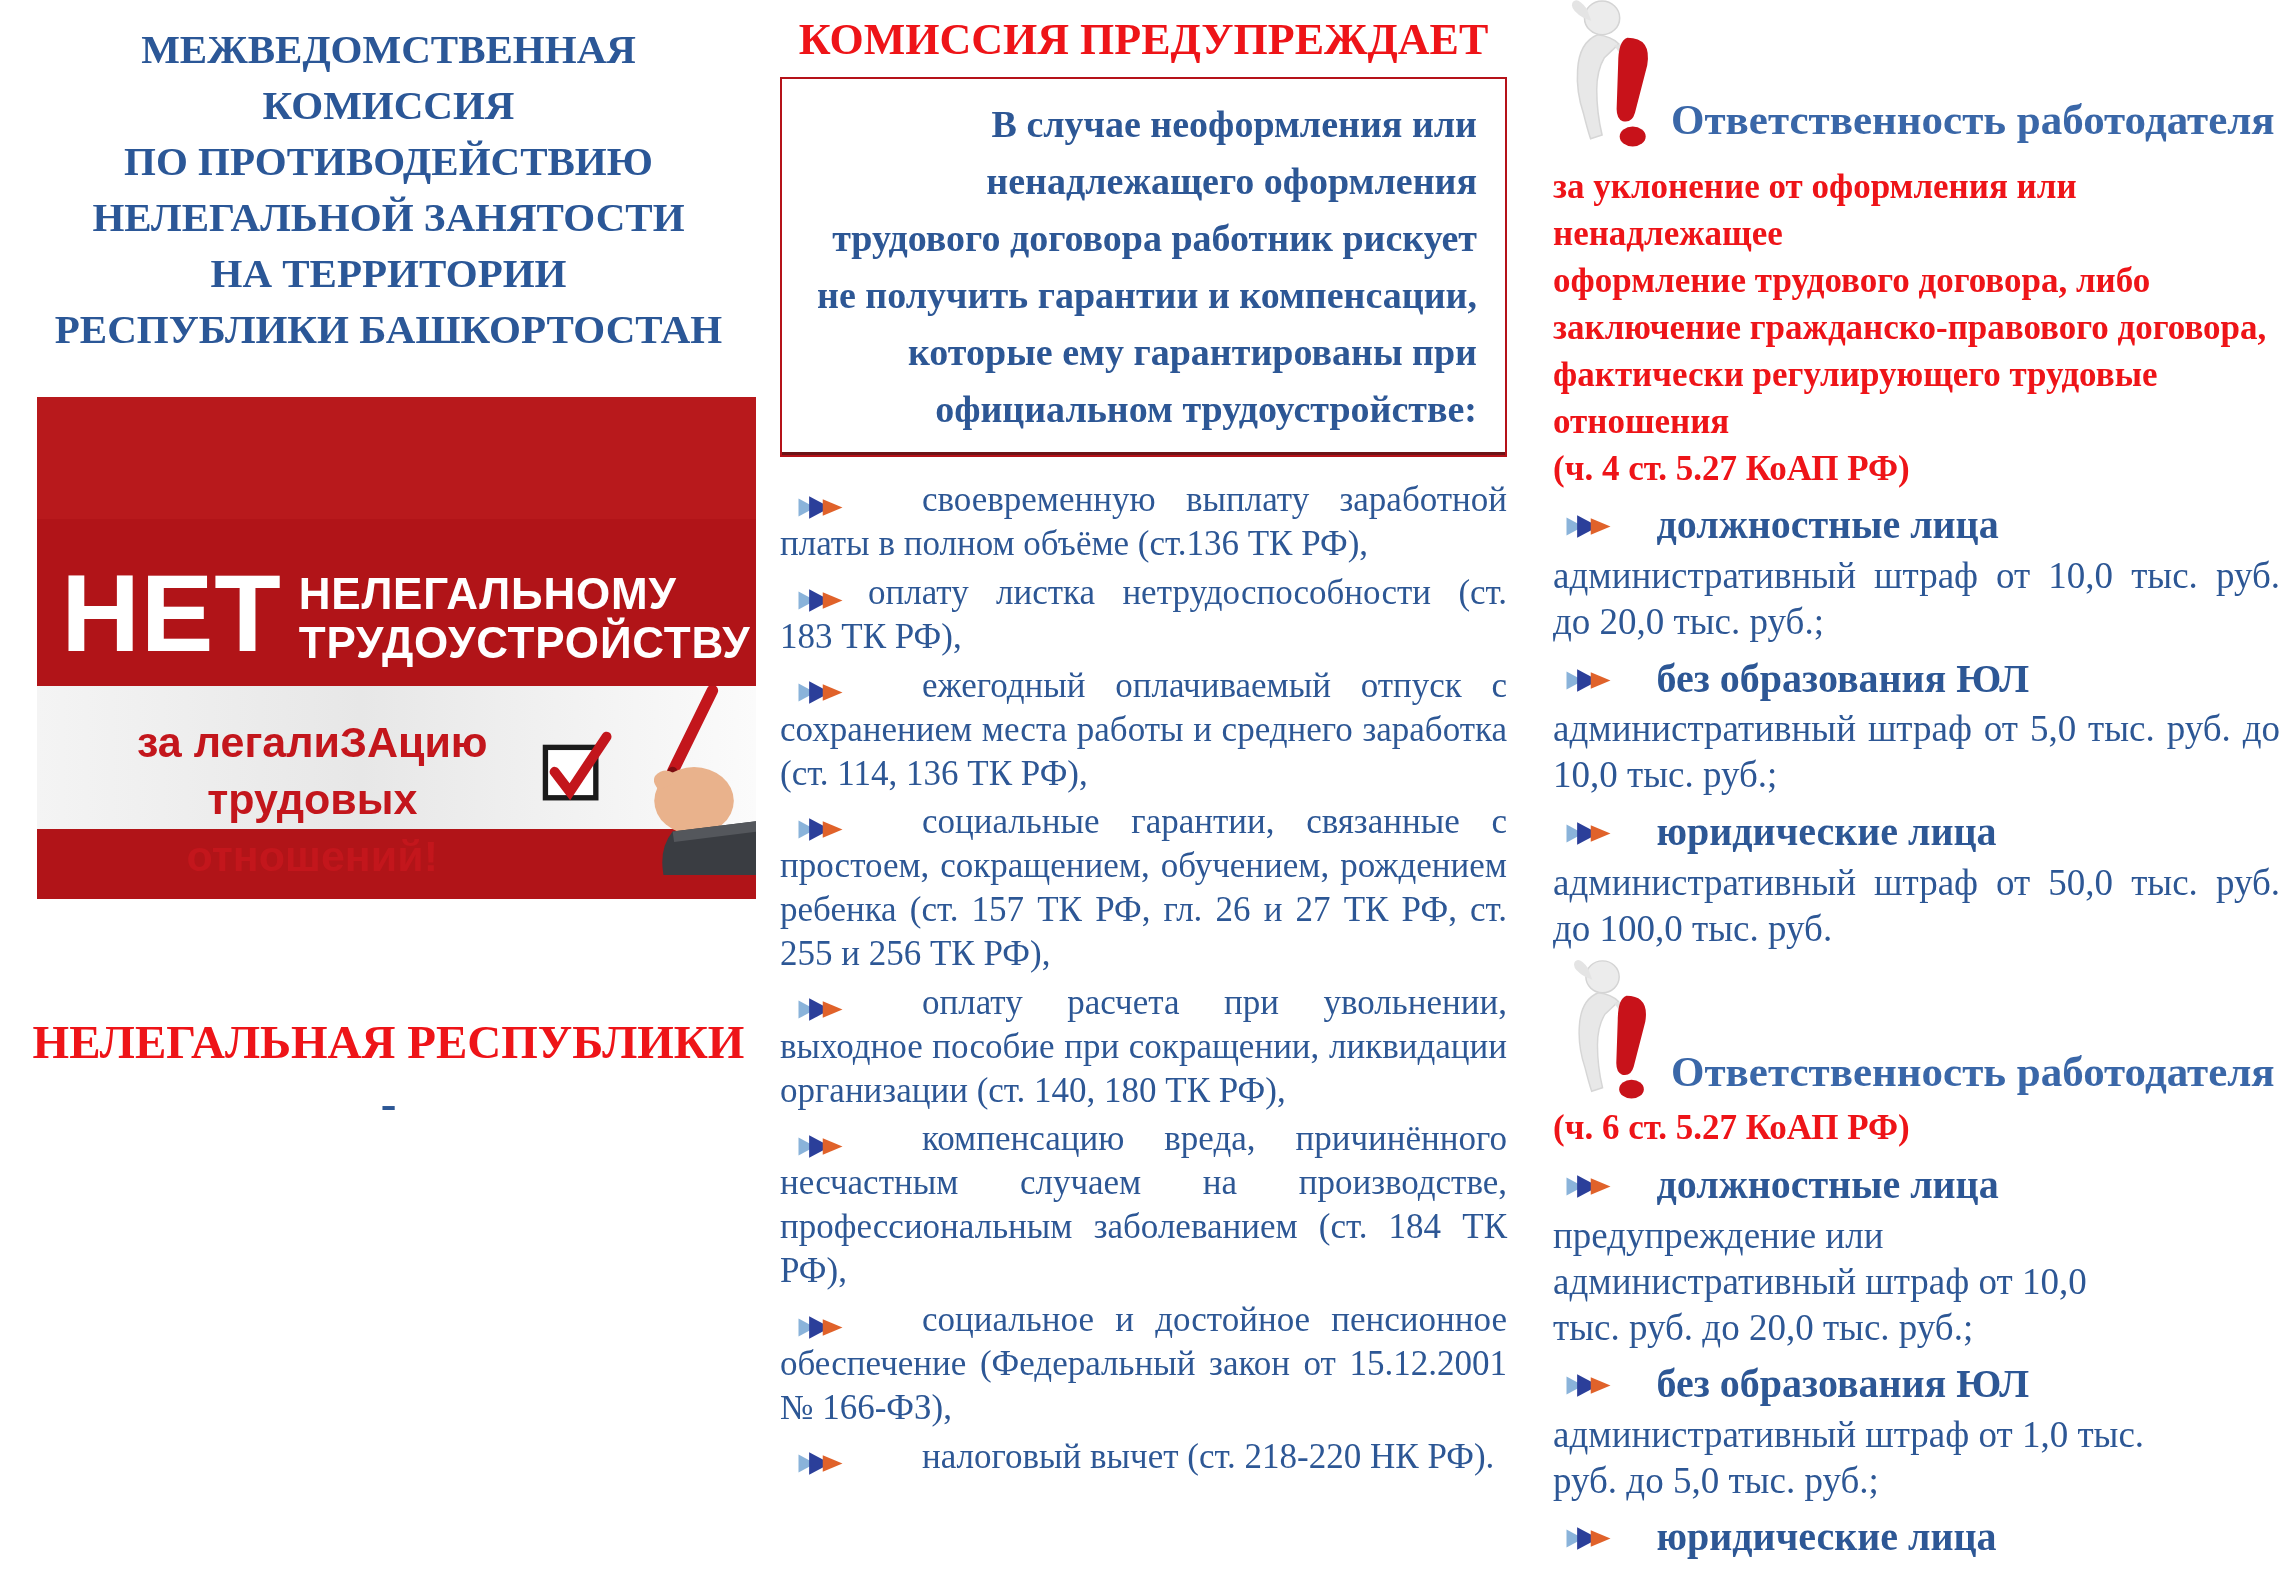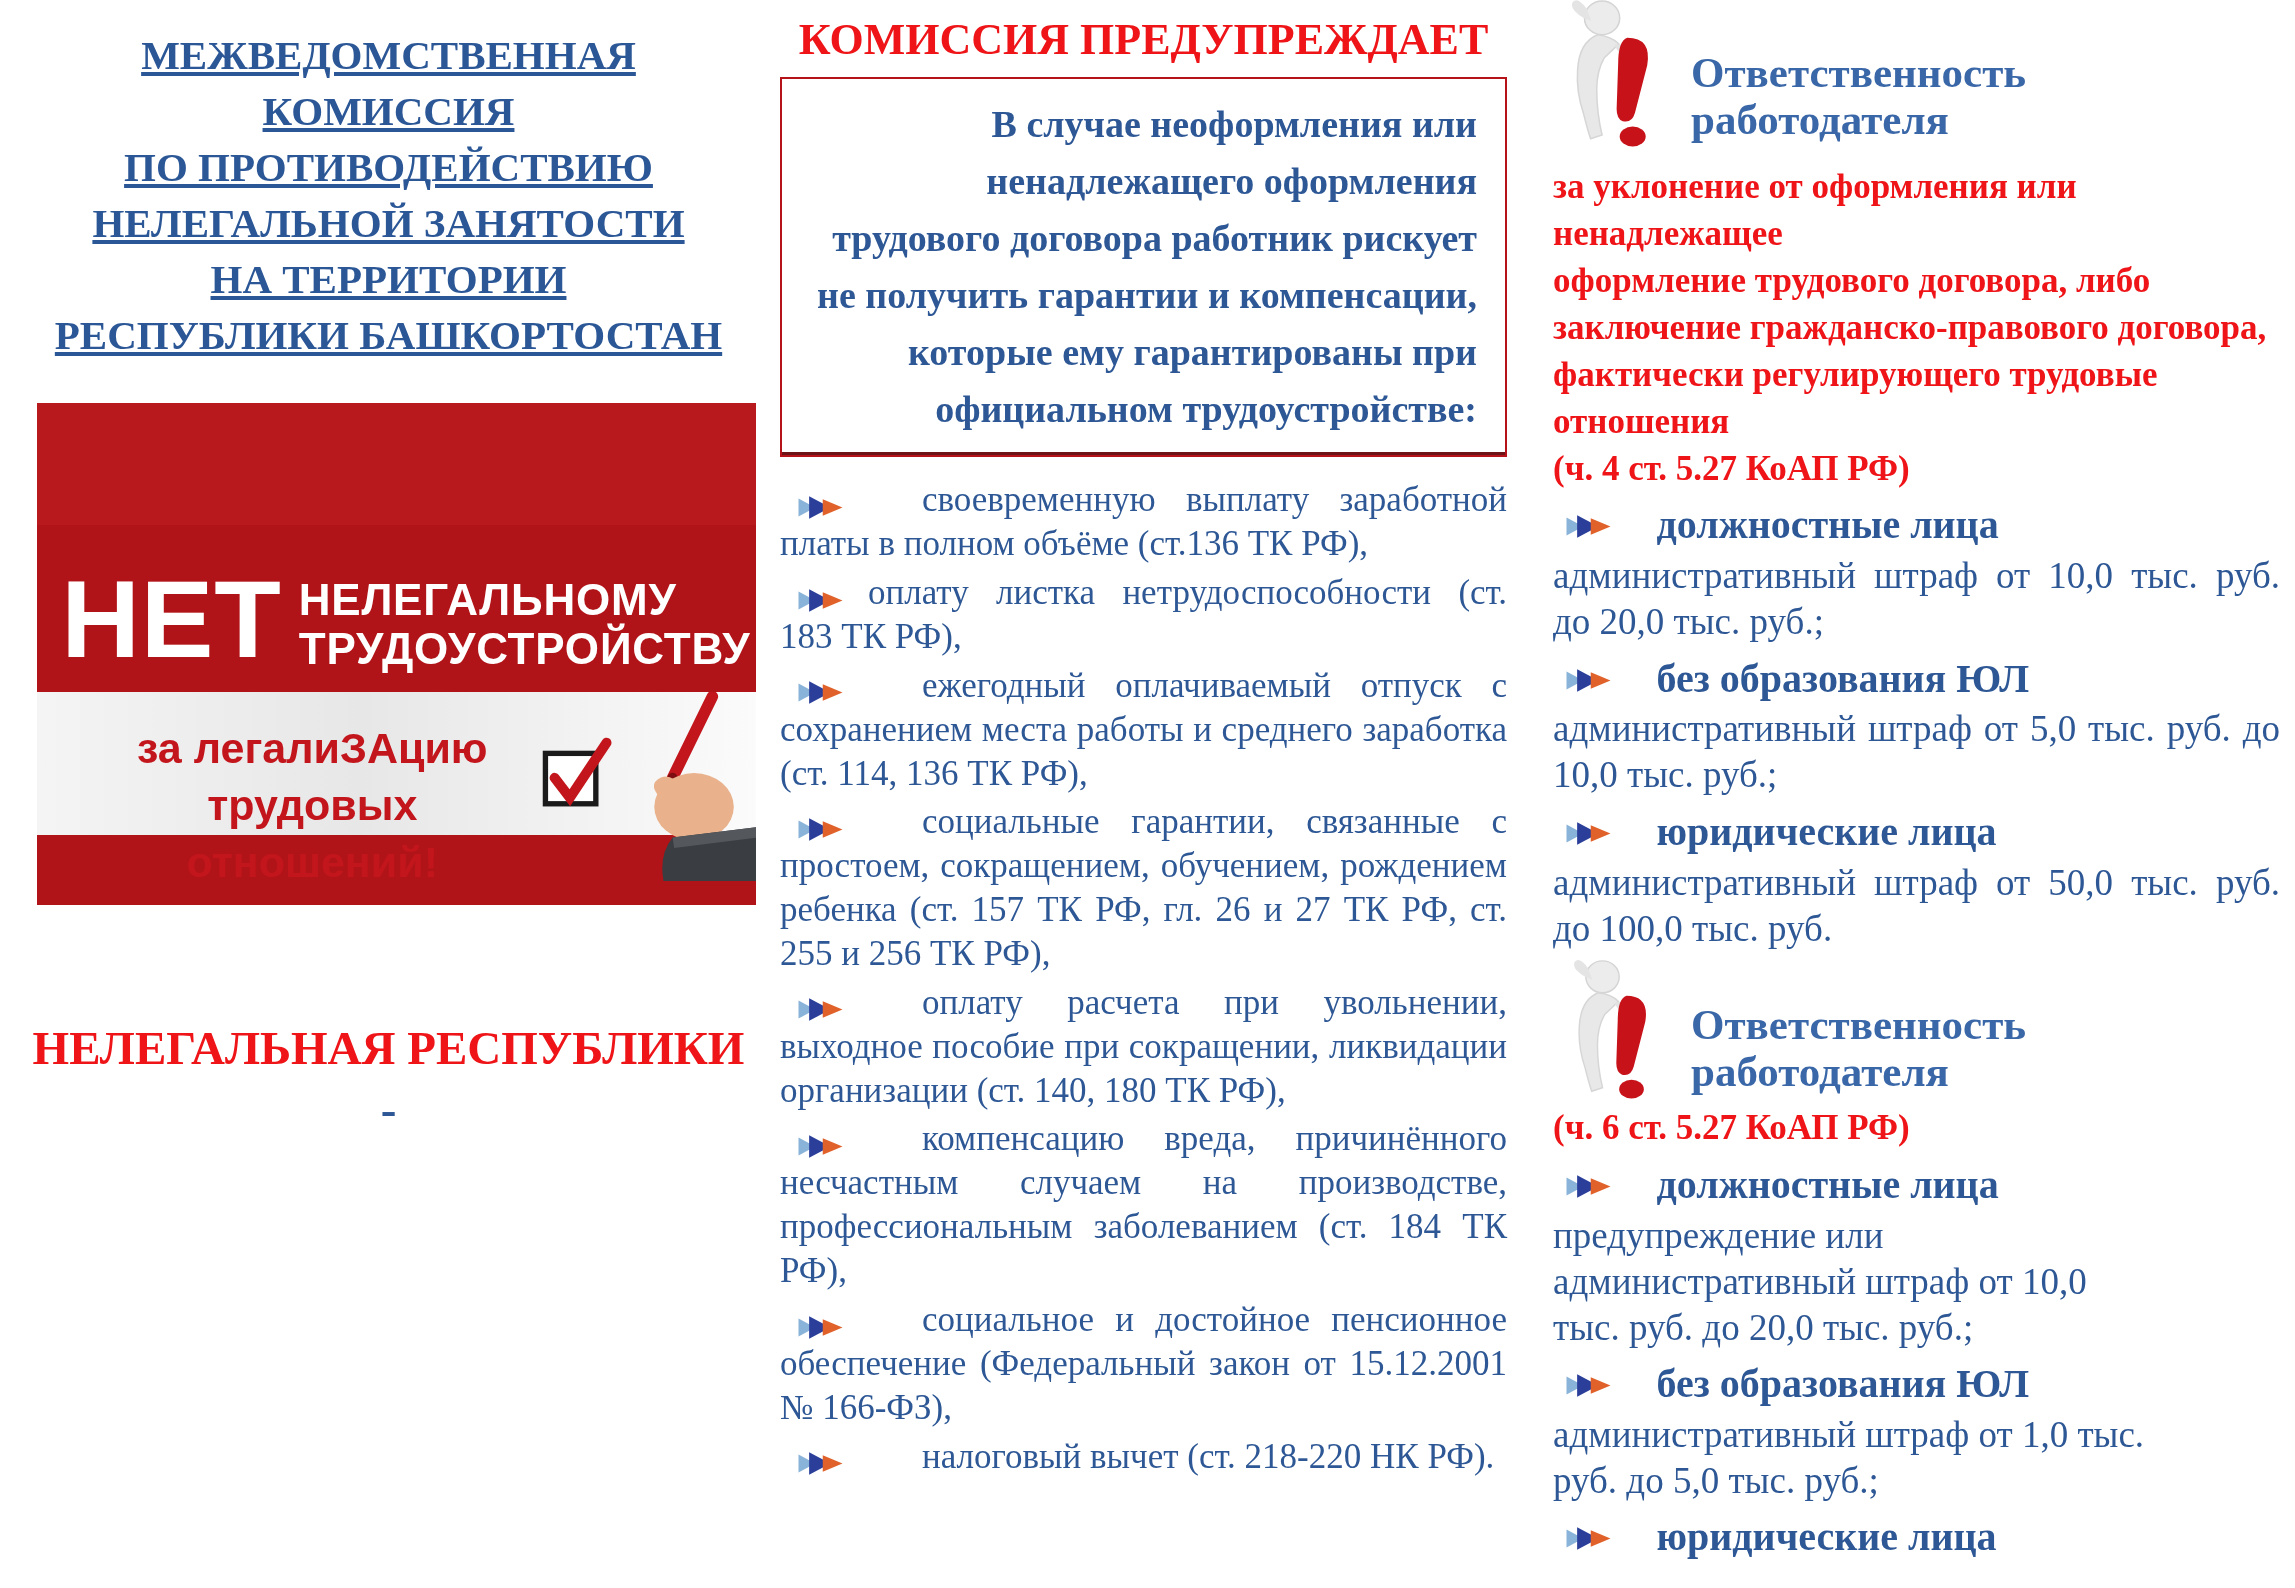"МЕЖВЕДОМСТВЕННАЯ КОМИССИЯ" .main-title { margin-top: 27px -> 21px; text-decoration: underline -> none }
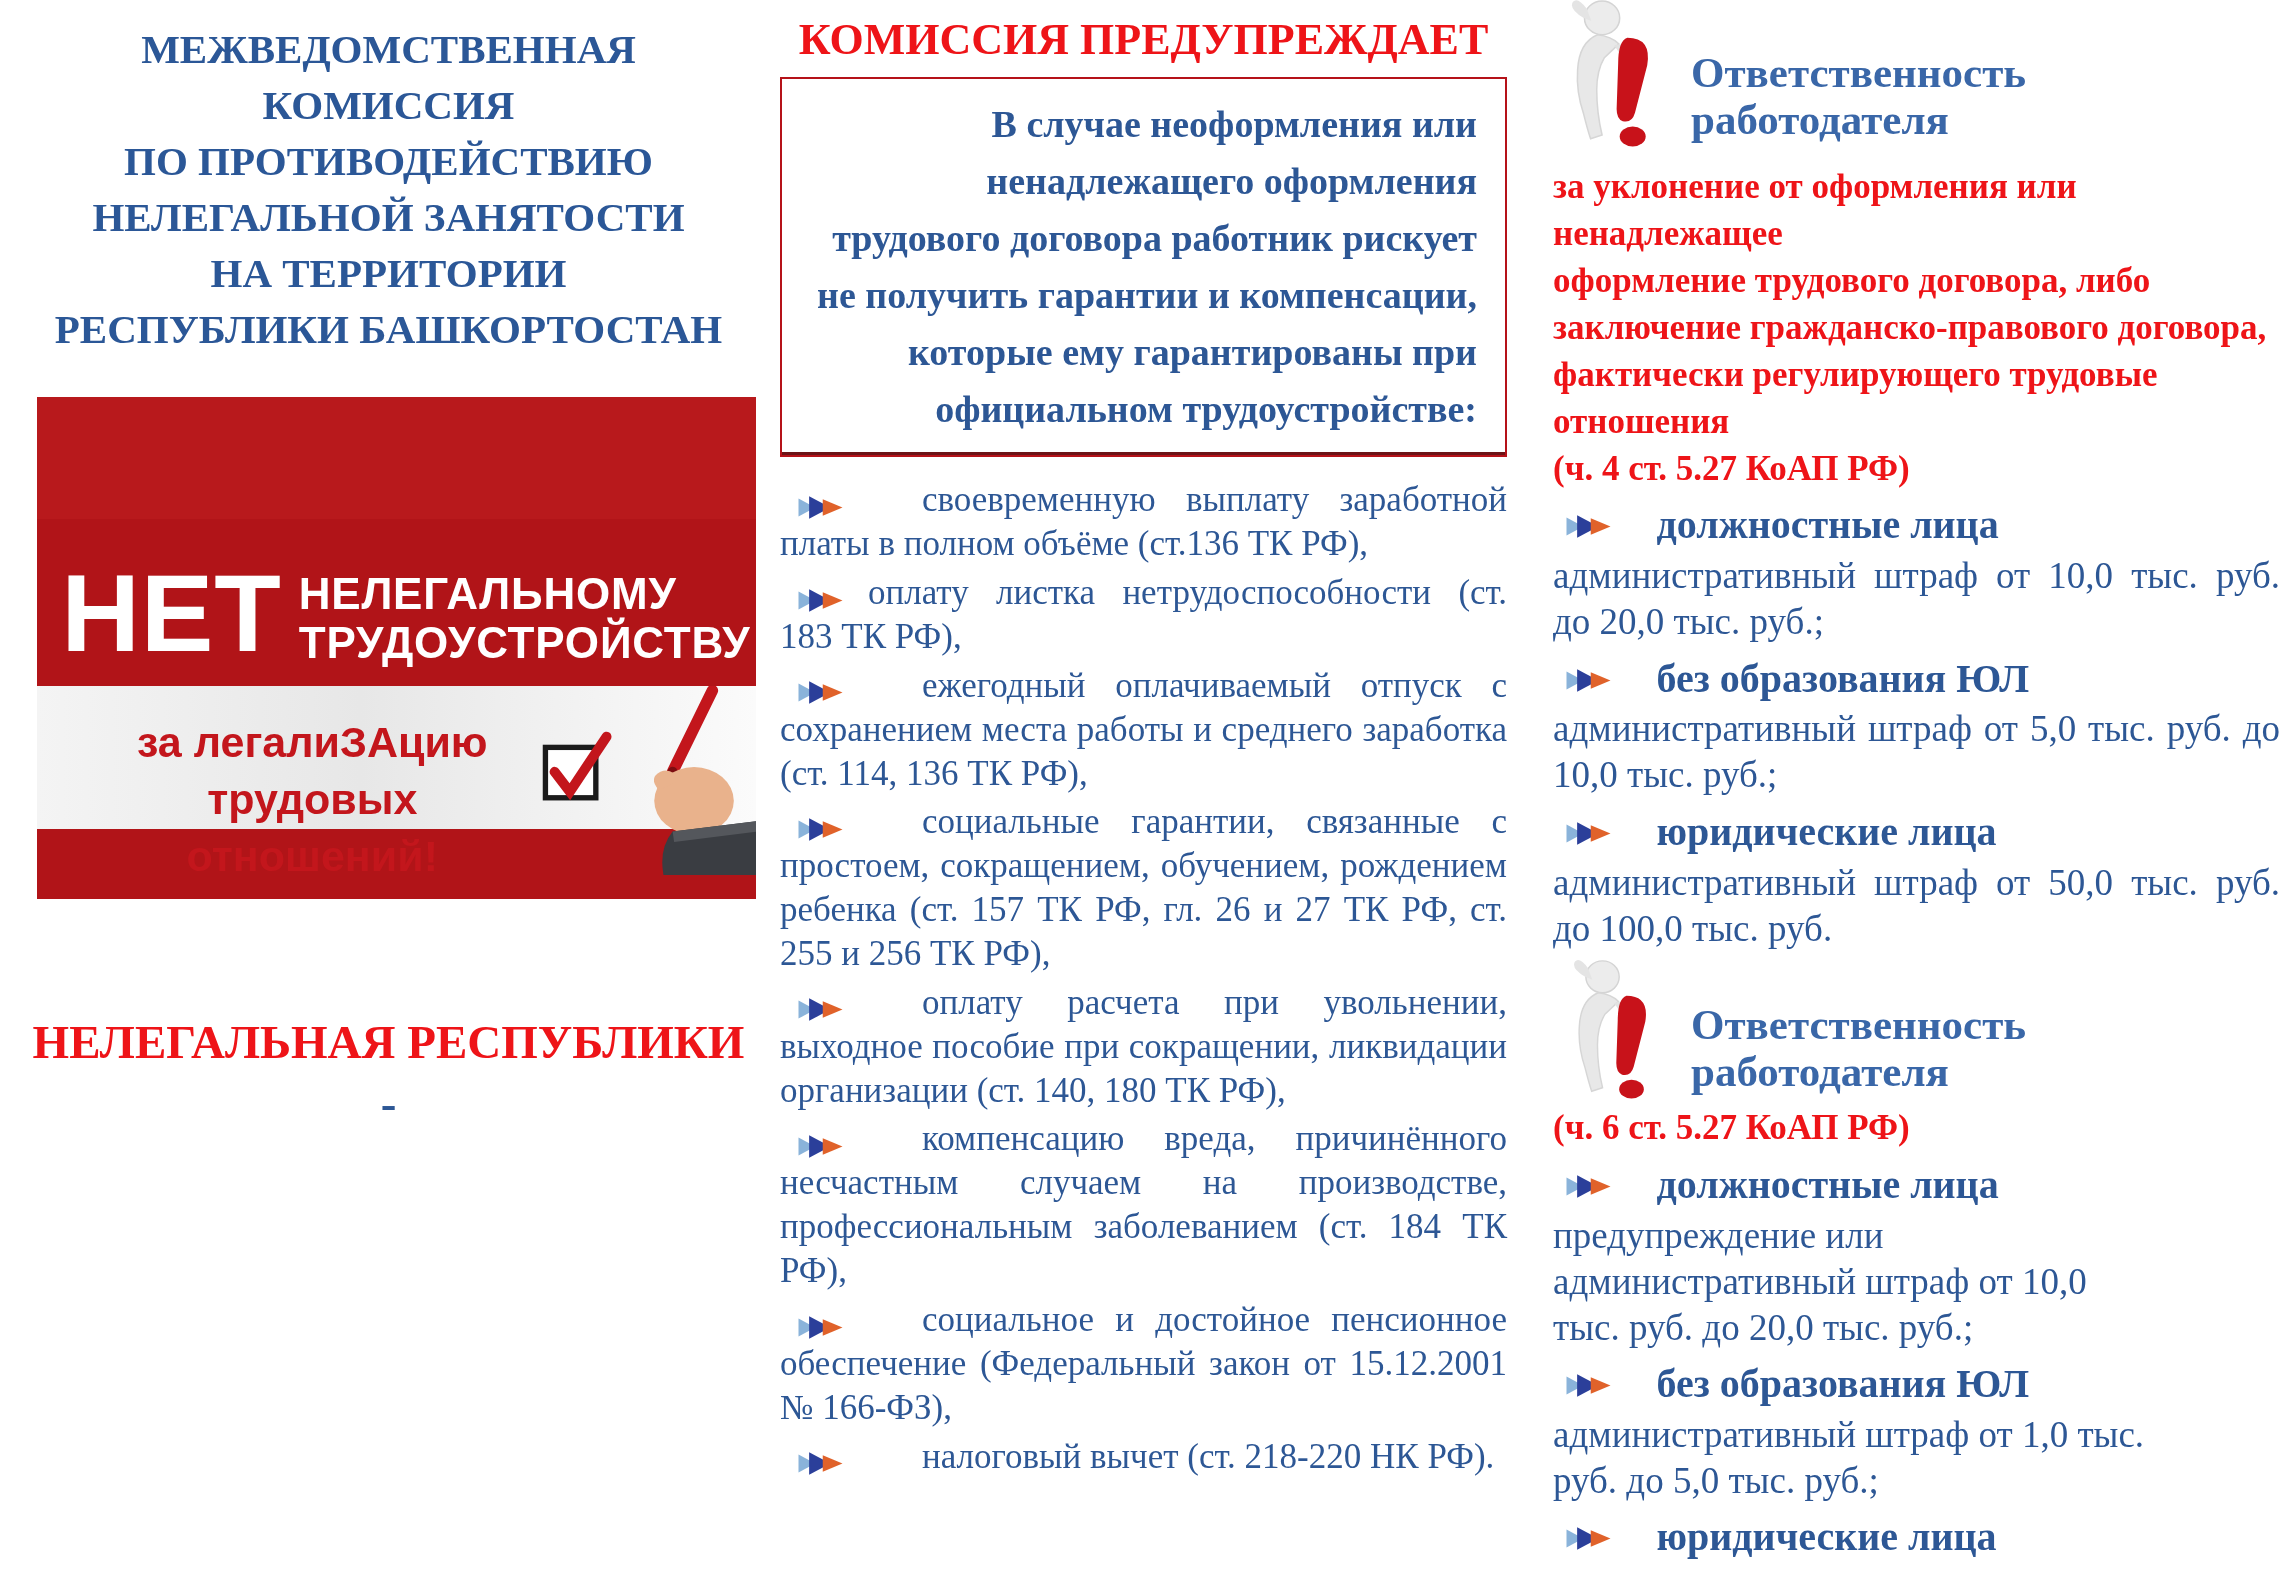"Ответственность работодателя" .sec-header { gap: 23px -> 3px }
